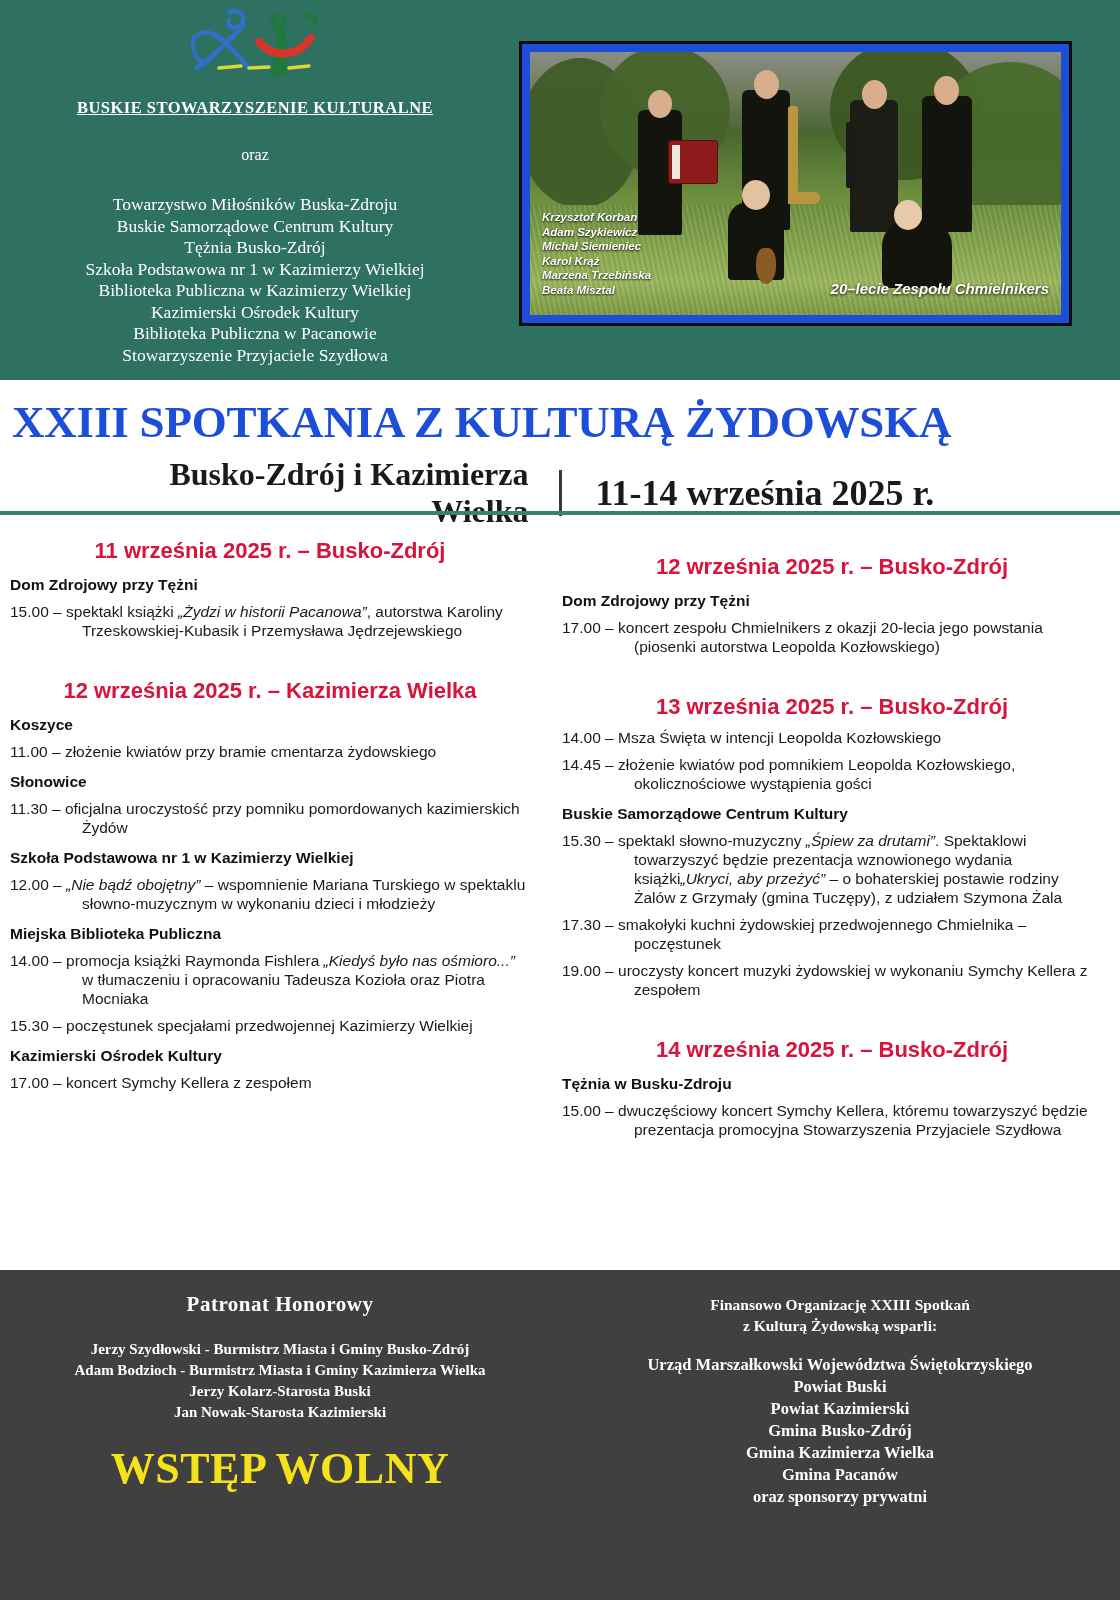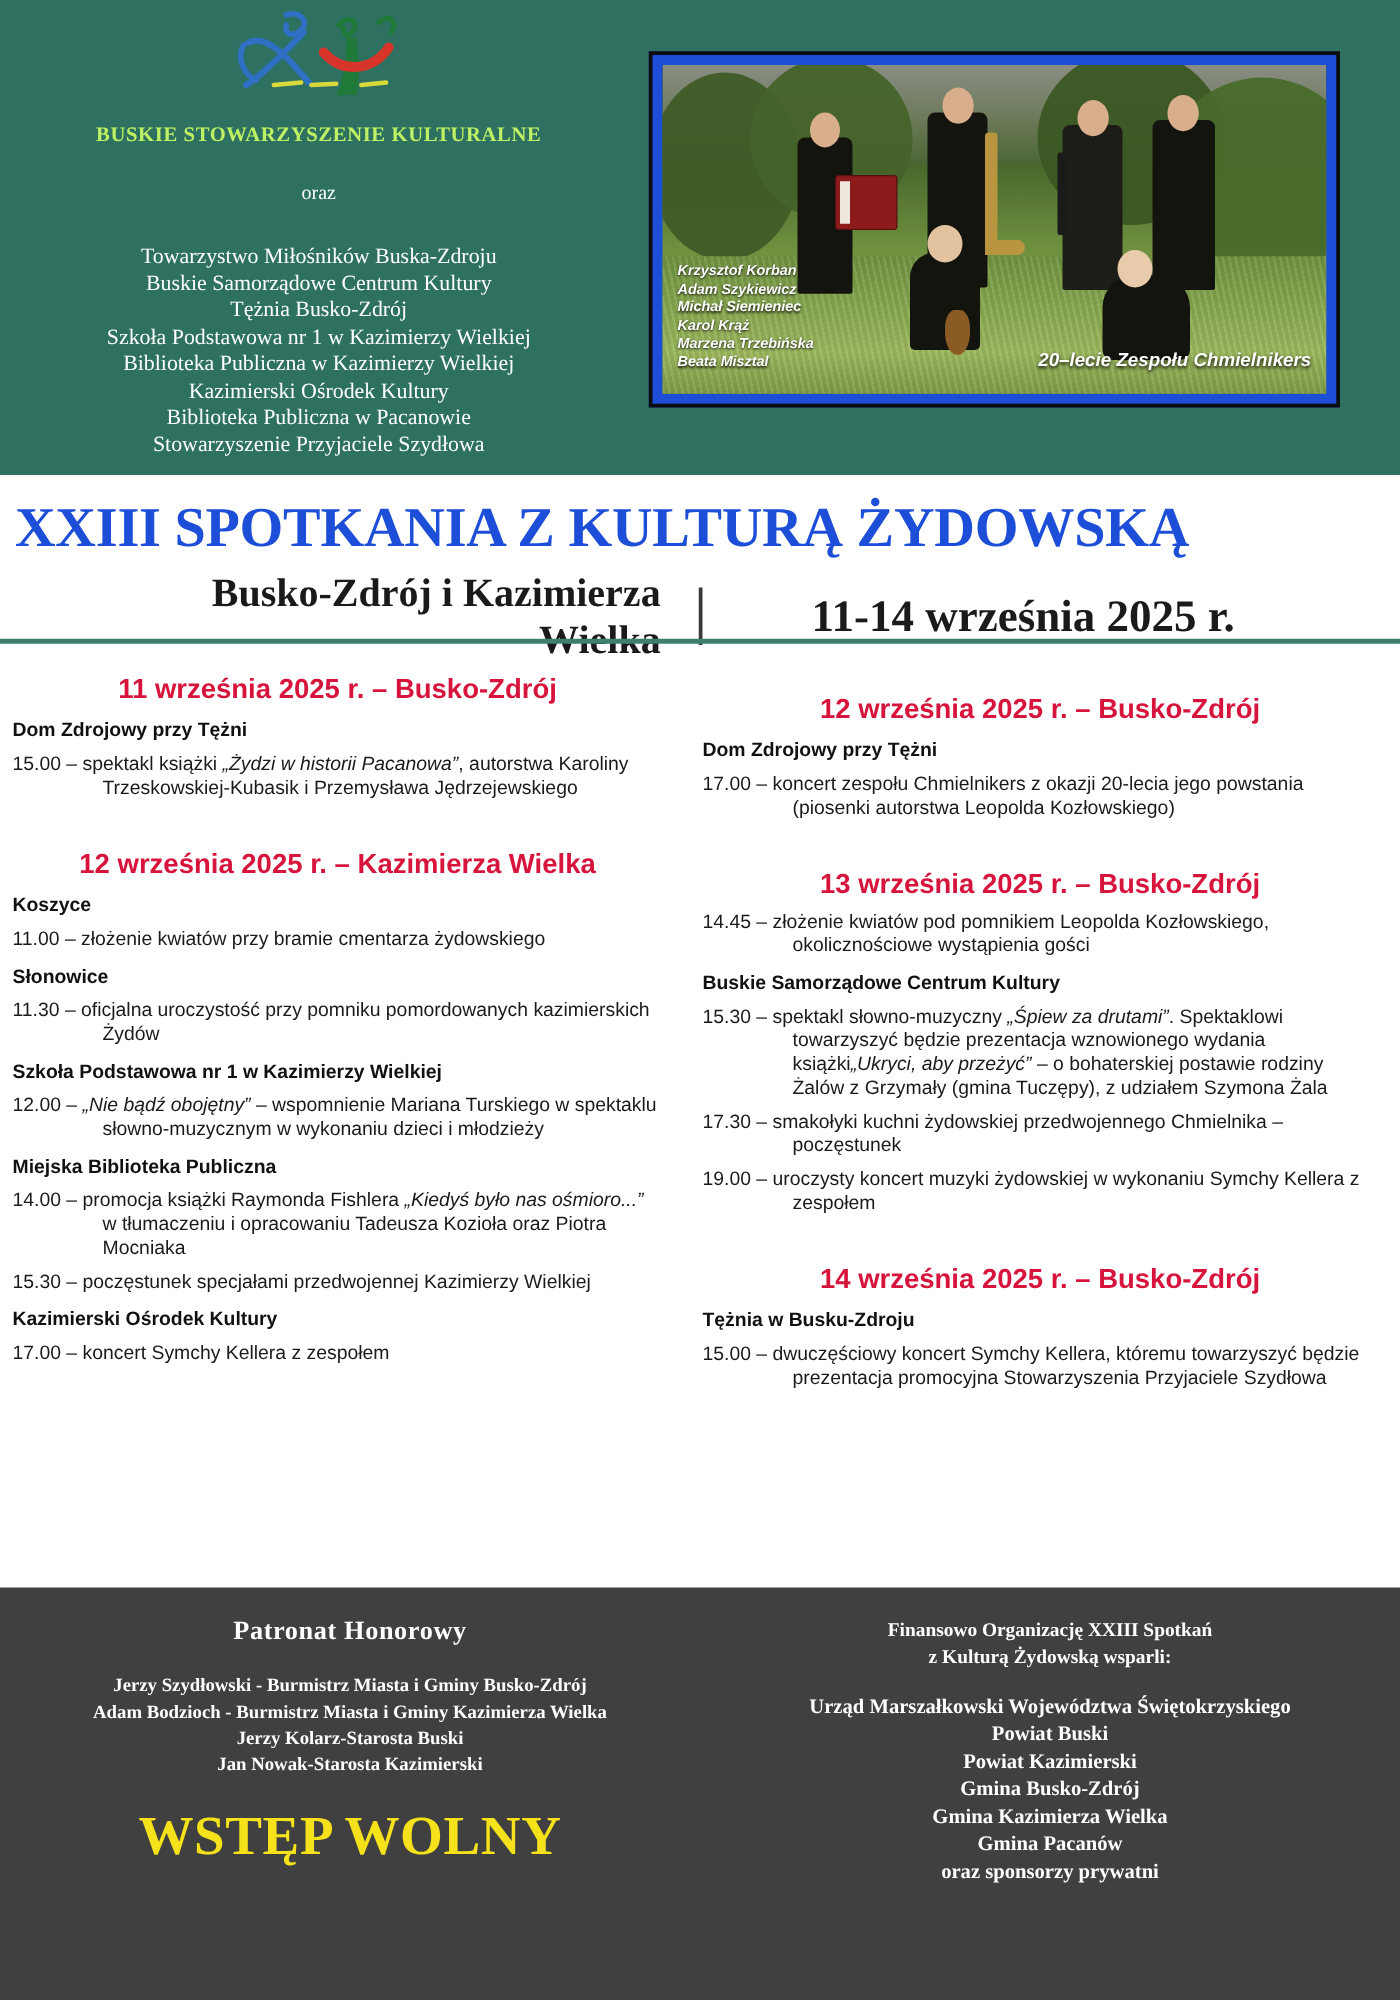"BUSKIE STOWARZYSZENIE KULTURALNE" .assoc-name { color: #bef264 -> #ffffff; text-decoration: none -> underline }
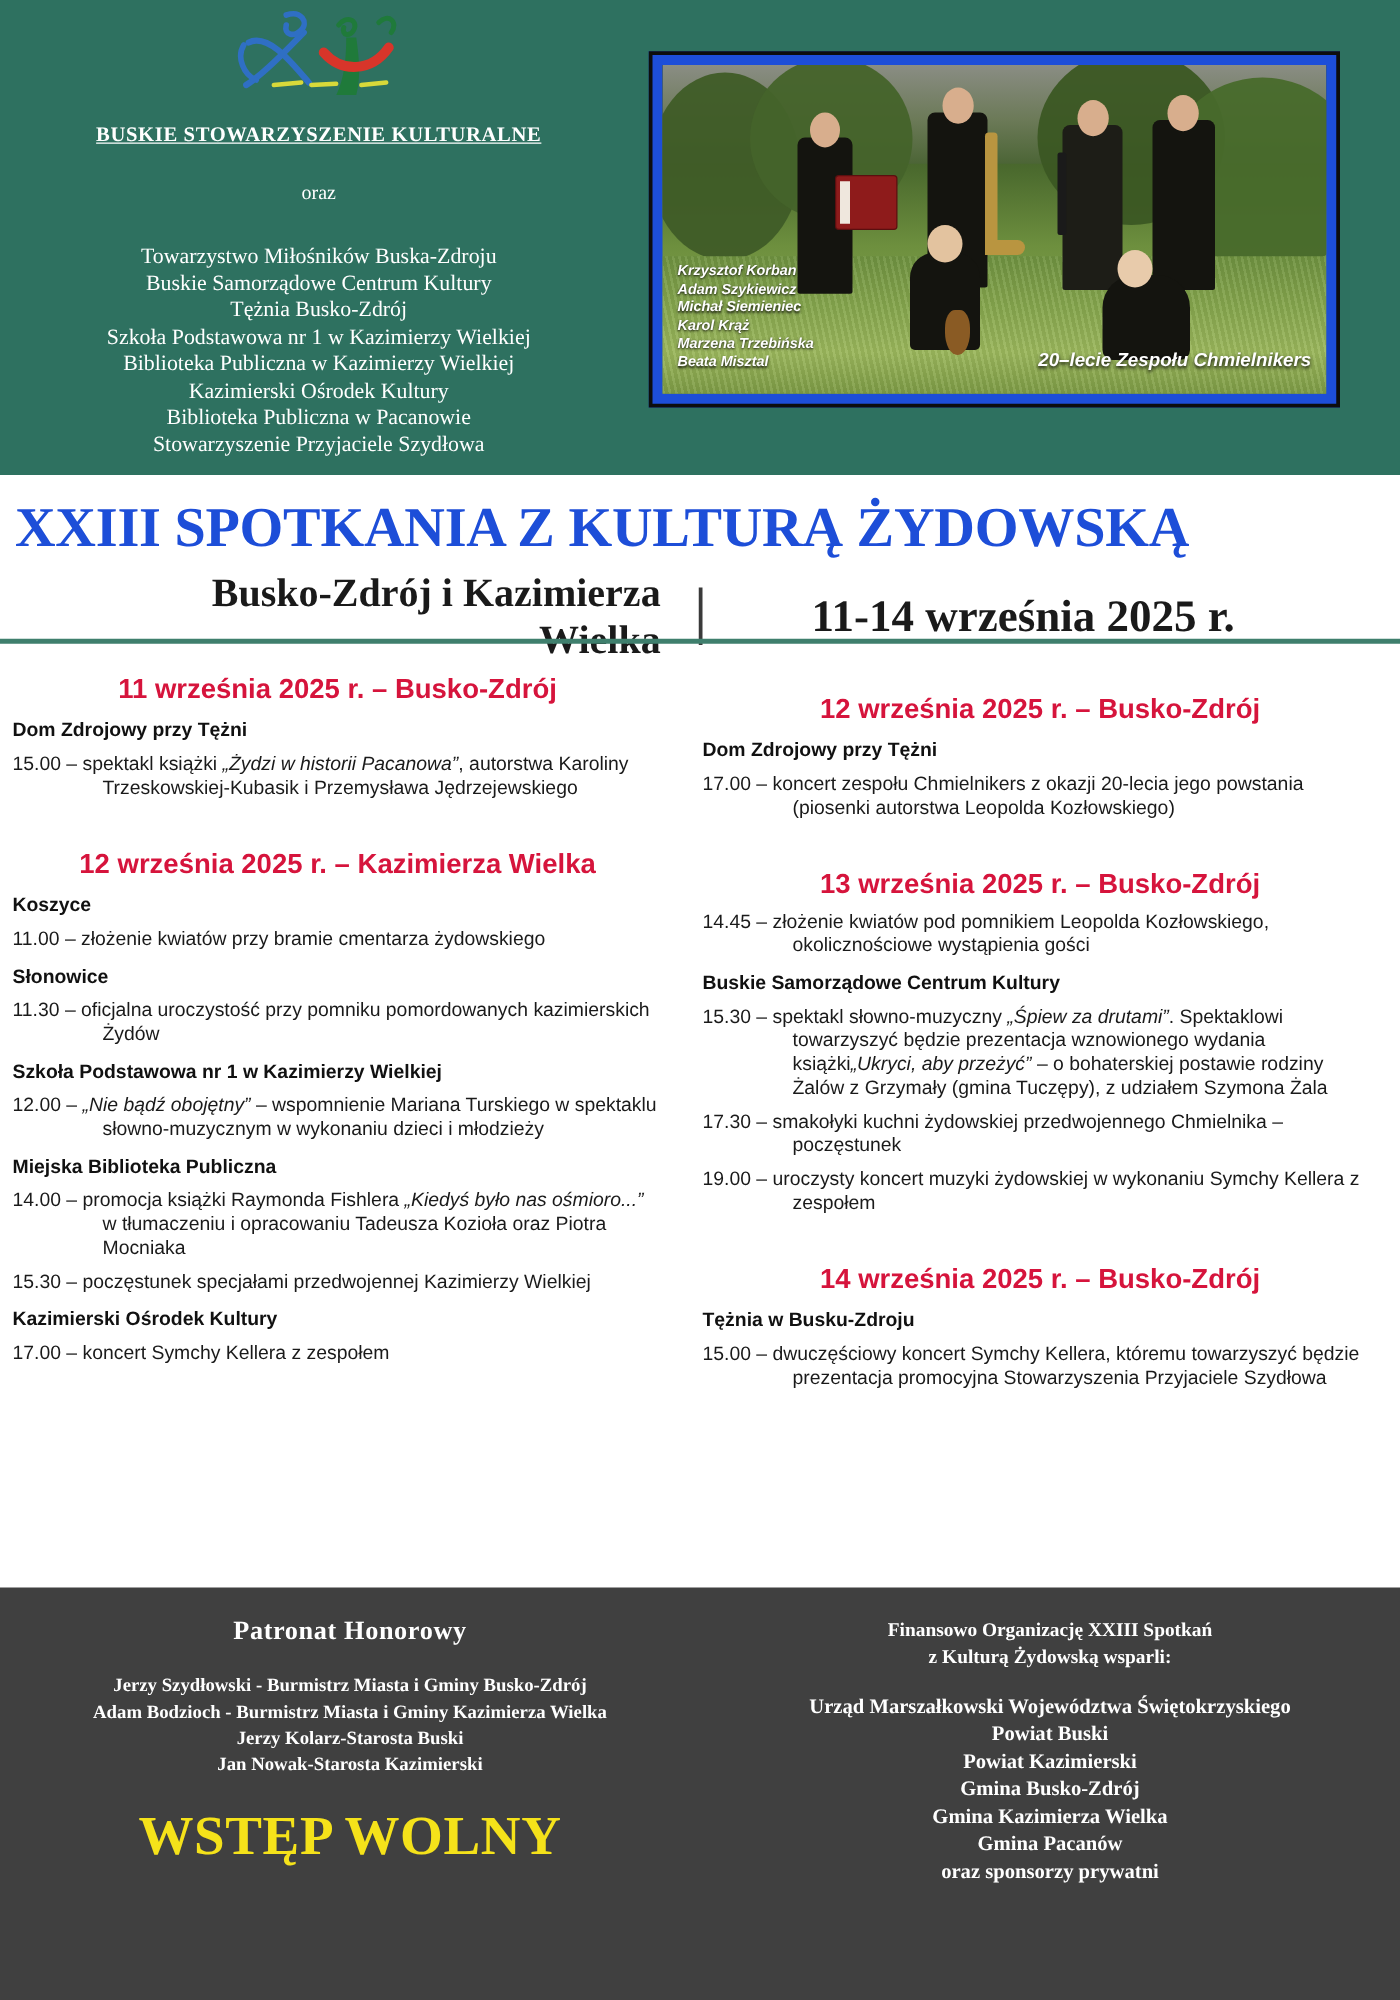"11-14 września 2025 r." .sub-right { text-align: center -> left }
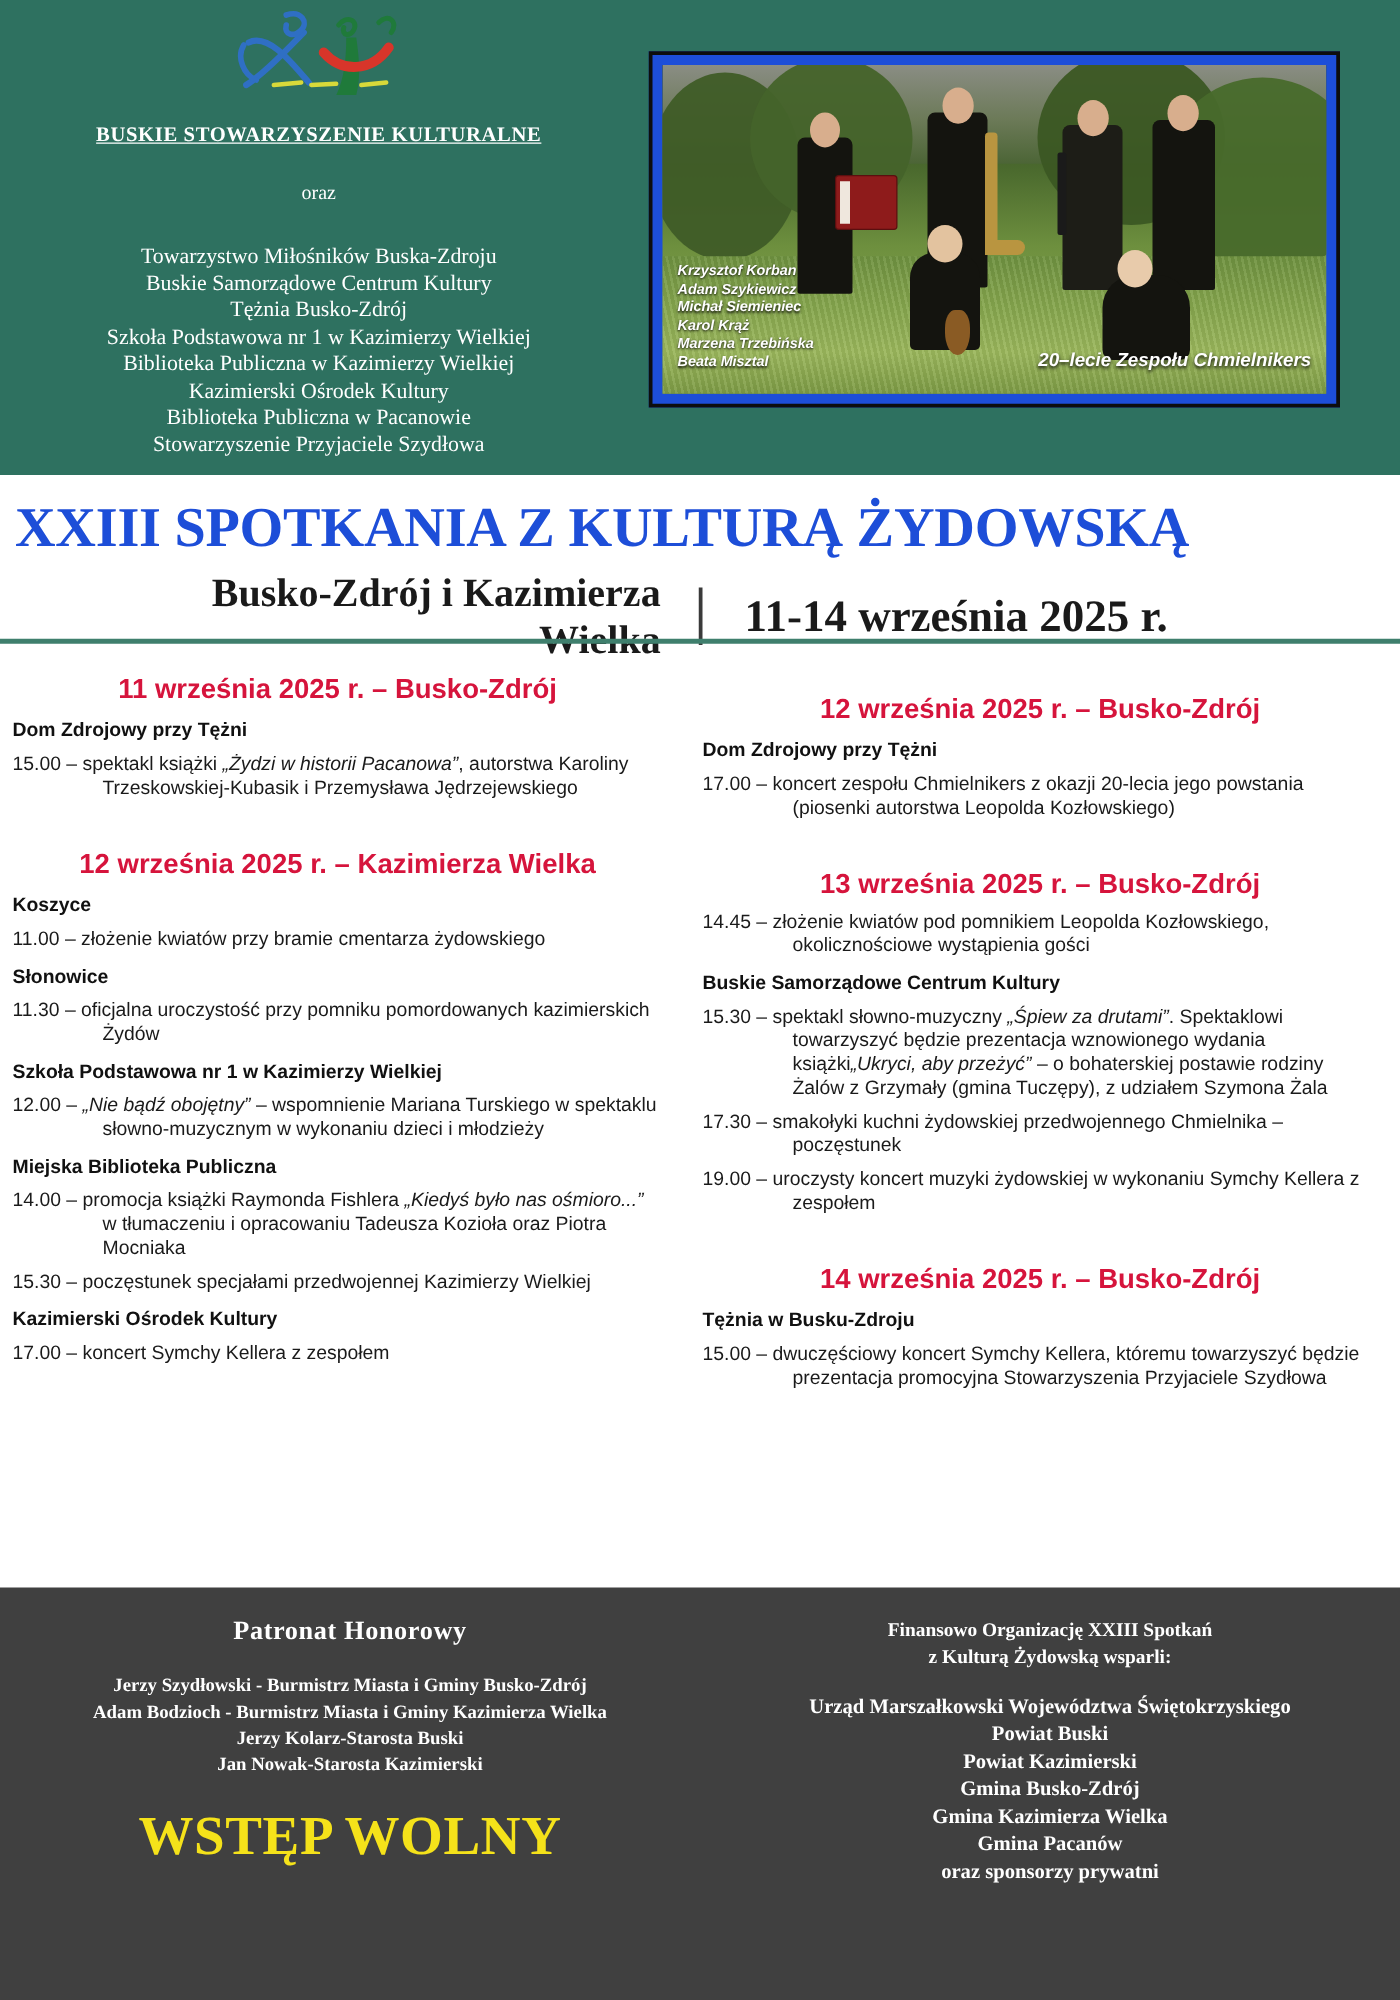"14.00 – Msza Święta w" div.item { html: none -> <div><span>14.00 – </span><span>Msza Święta w intencji Leopolda Kozłowskiego</span></div> }
